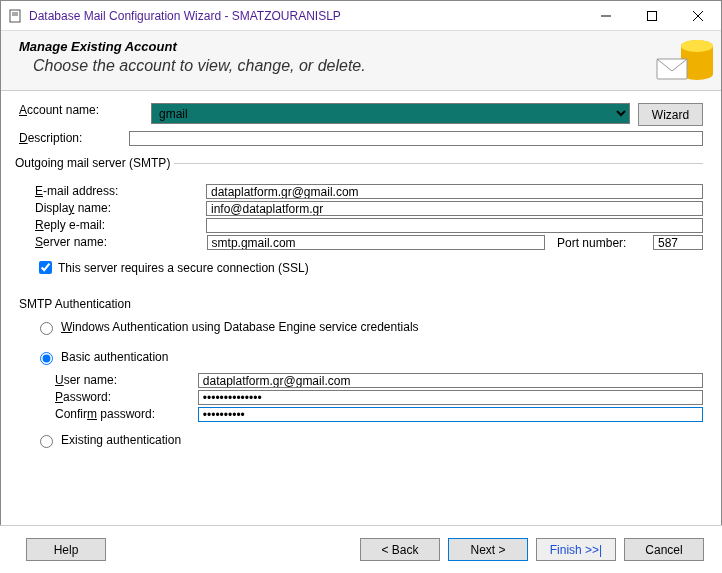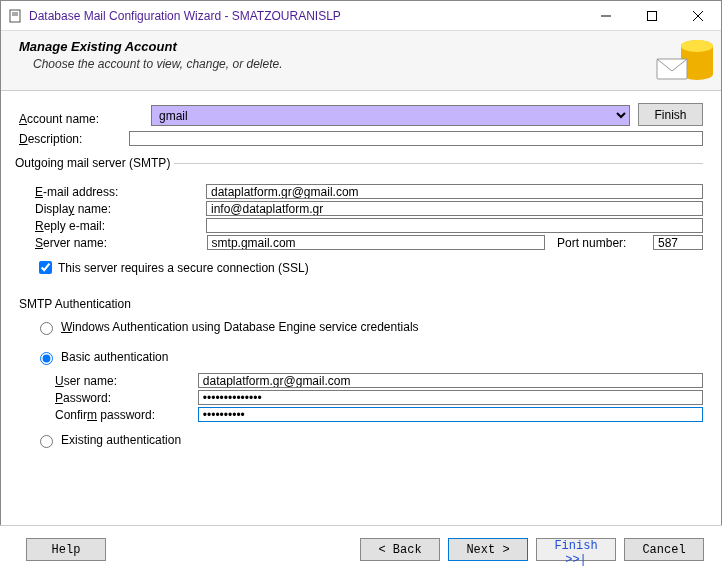"Choose the account to view," .header .sub { font-size: 12px -> 16px }
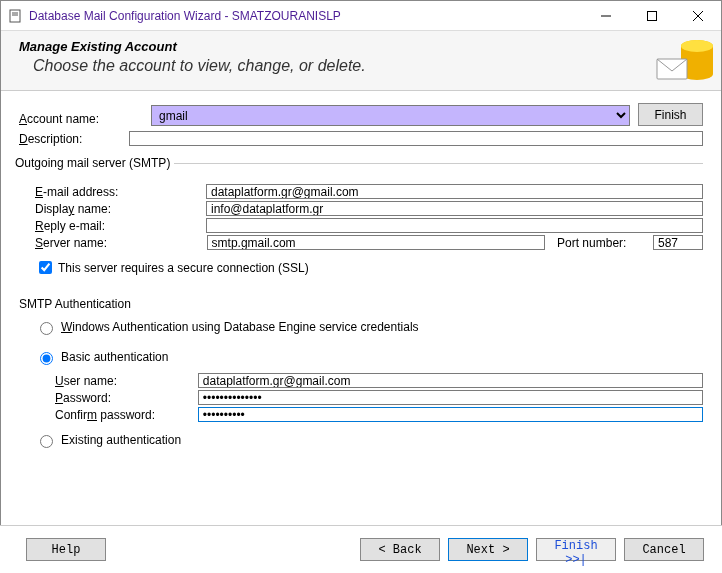"Account name:" .row { align-items: flex-end -> flex-start }
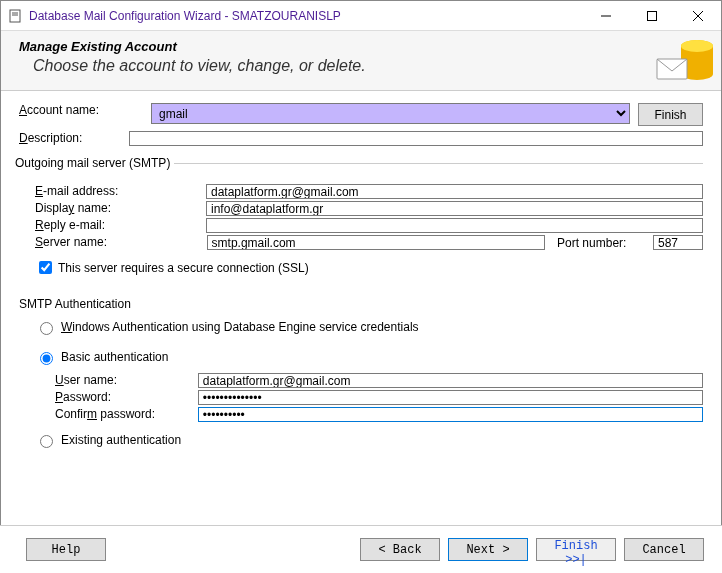"gmail" select.combo { background: #c4b5fd -> #0f766e }
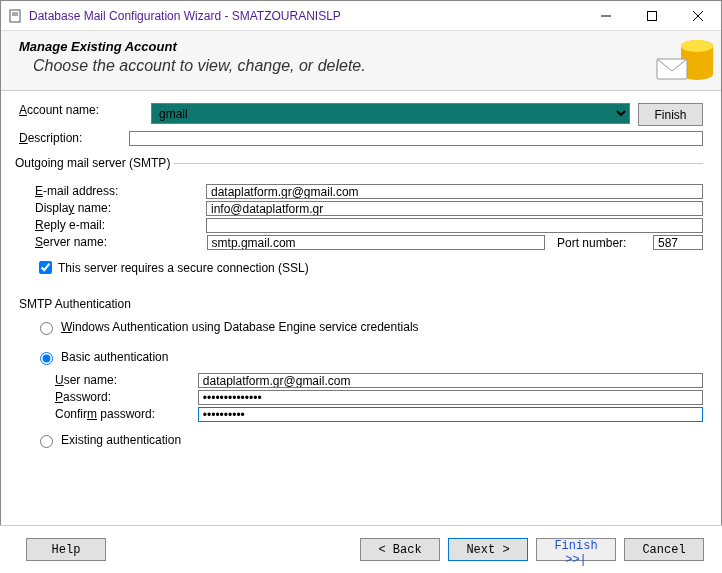"Finish" button.btn { text: Finish -> Wizard }
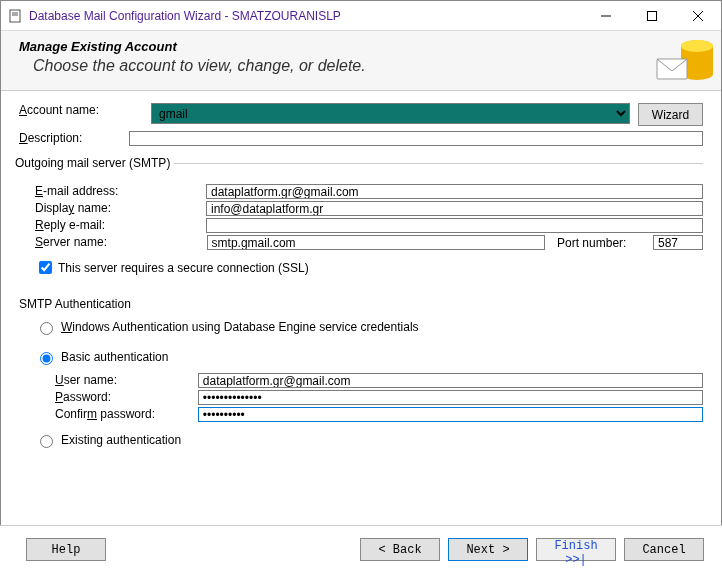"Help" .footer .btn { font-family: Liberation Mono, monospace -> none }
